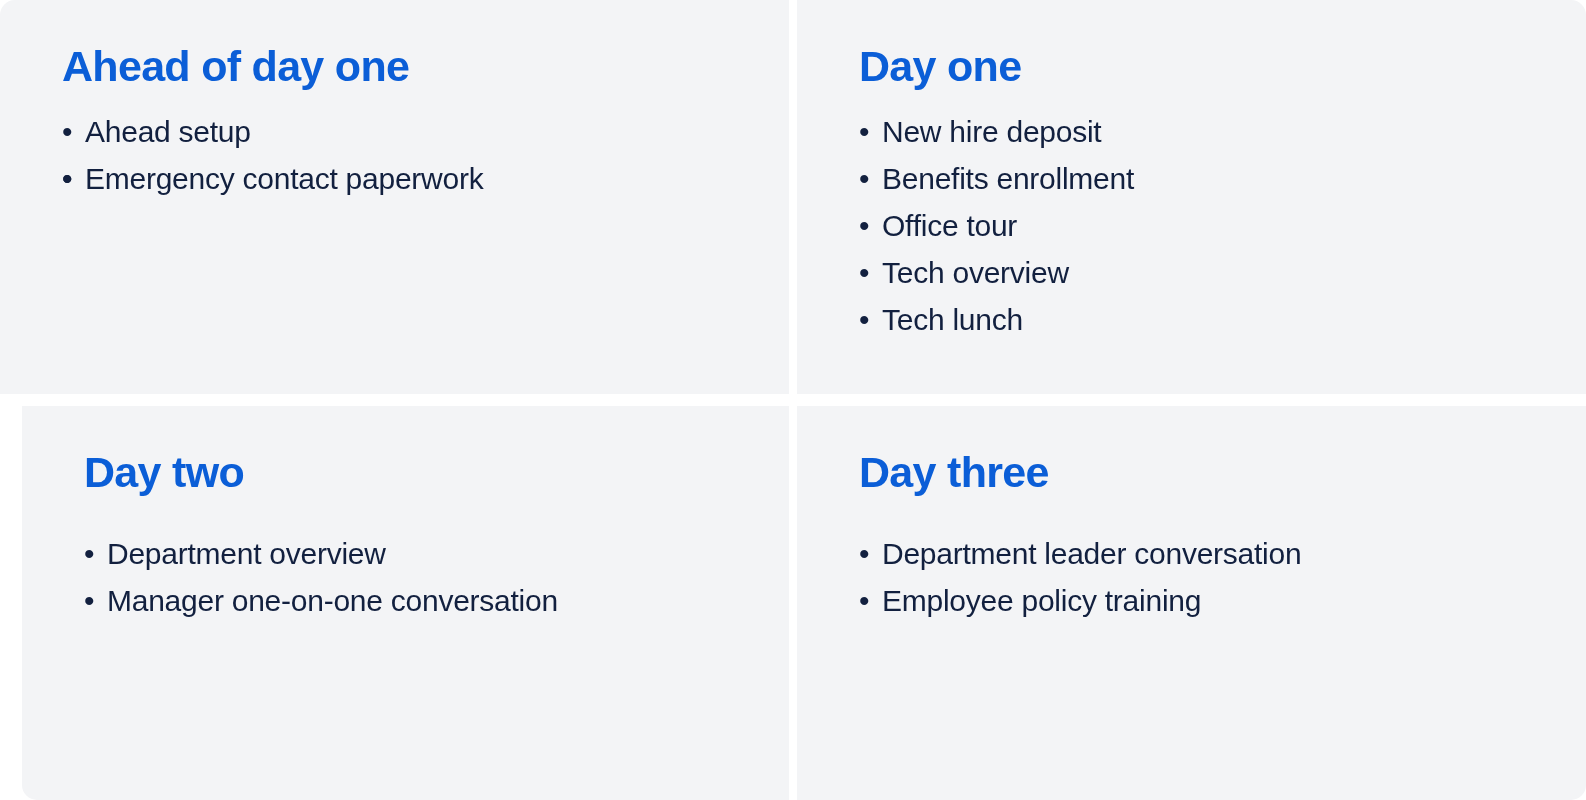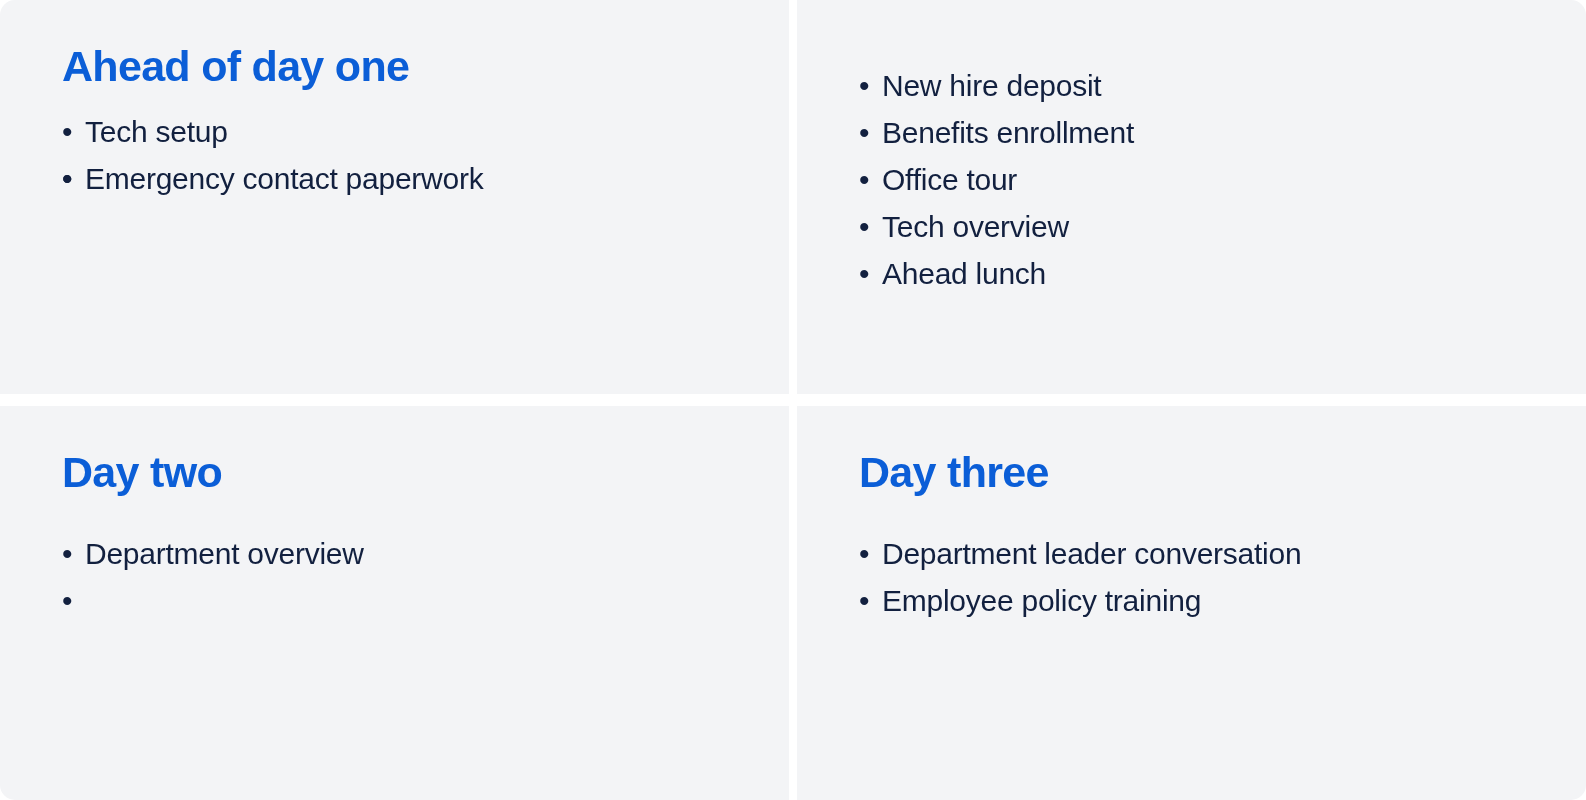"Day one" h2.card-title { html: none -> <h2>Day one</h2> }
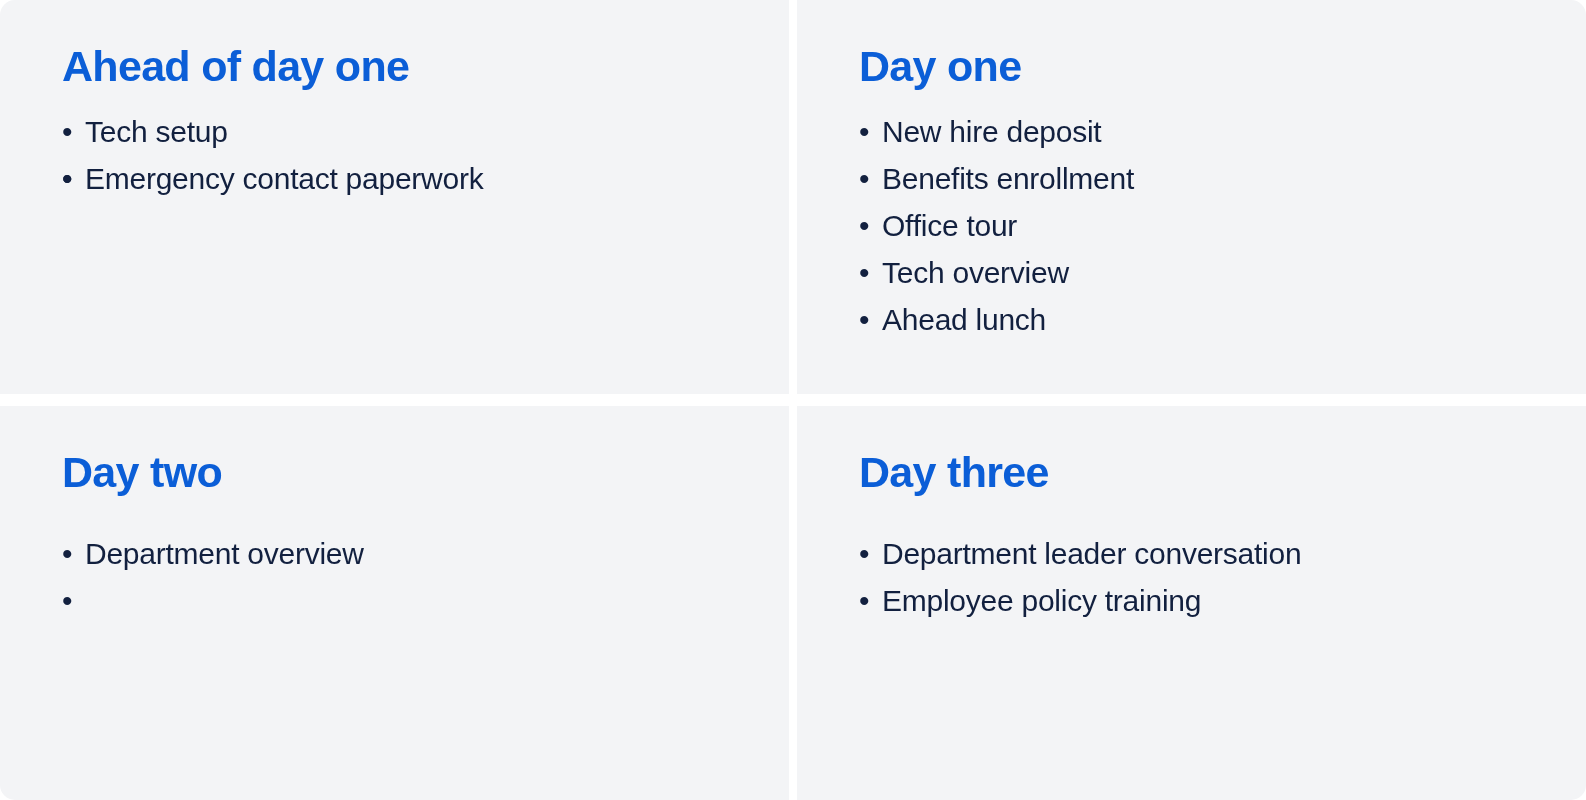"Tech setup" span { text: Tech -> Ahead }
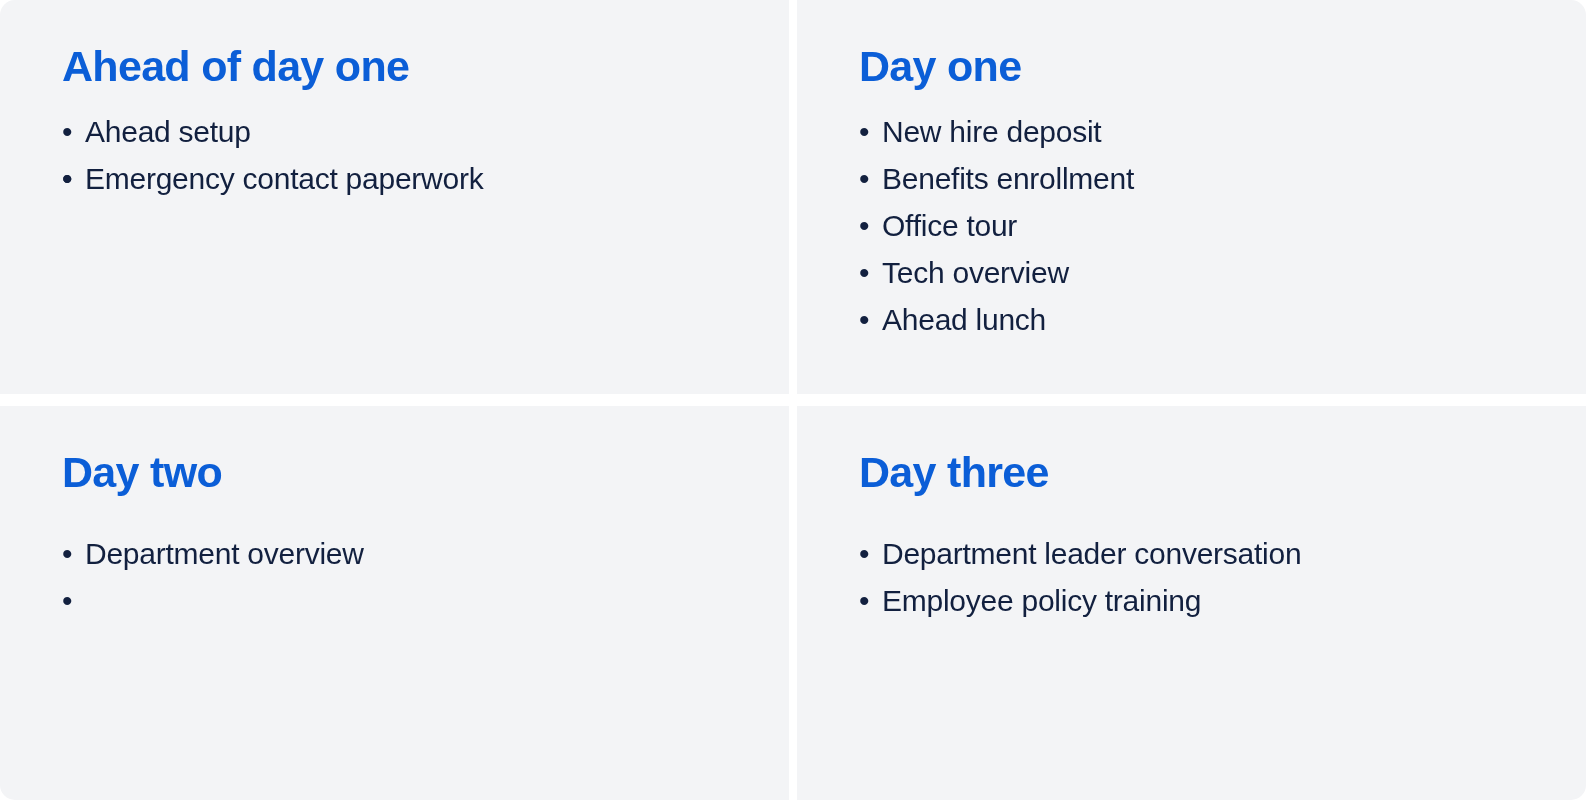"Ahead lunch" span { text: Ahead -> Tech }
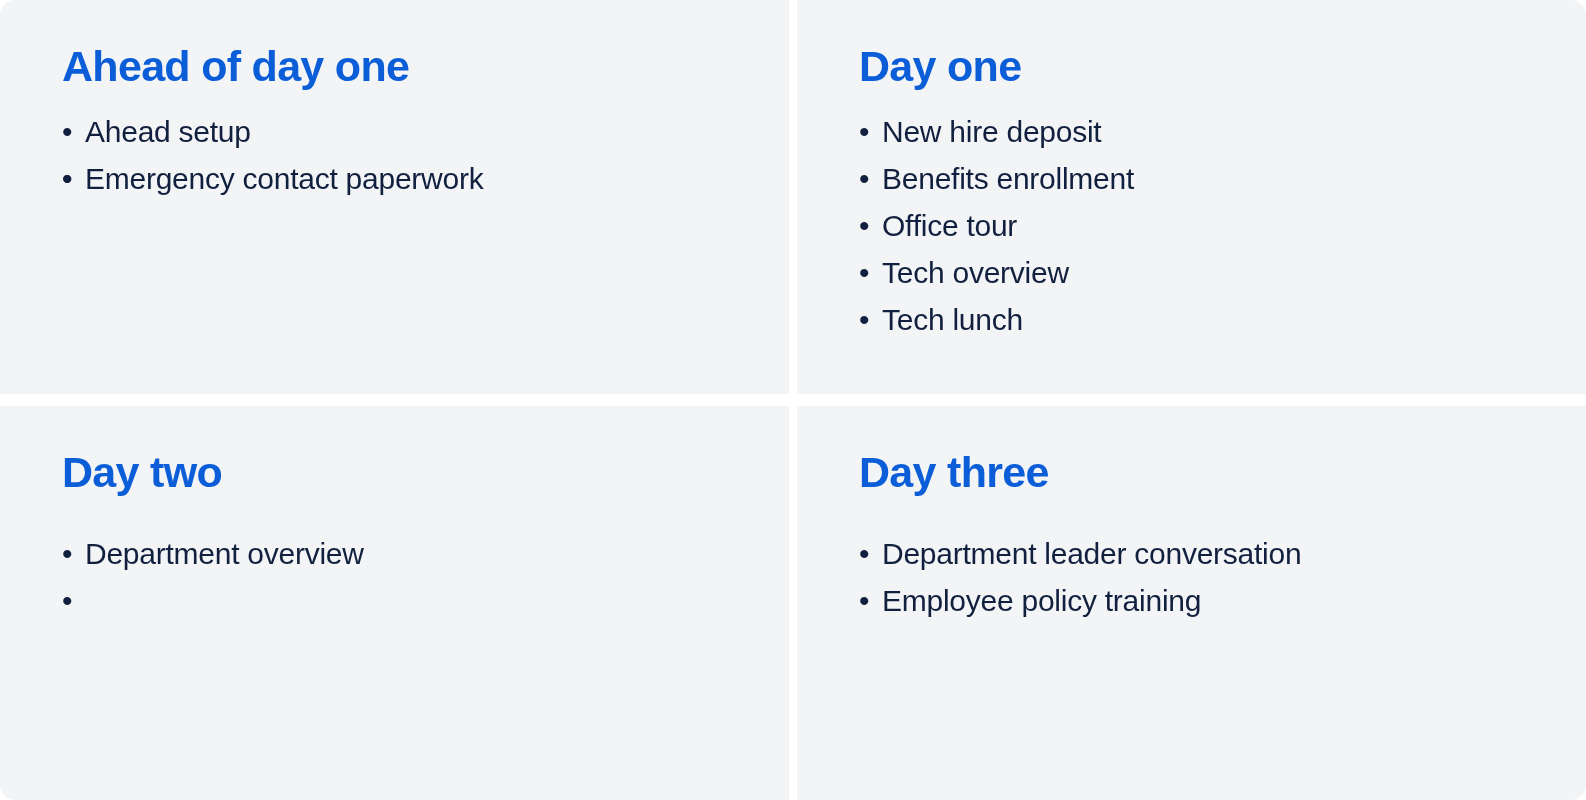"Day two" .card.bl { margin-left: none -> 22px }
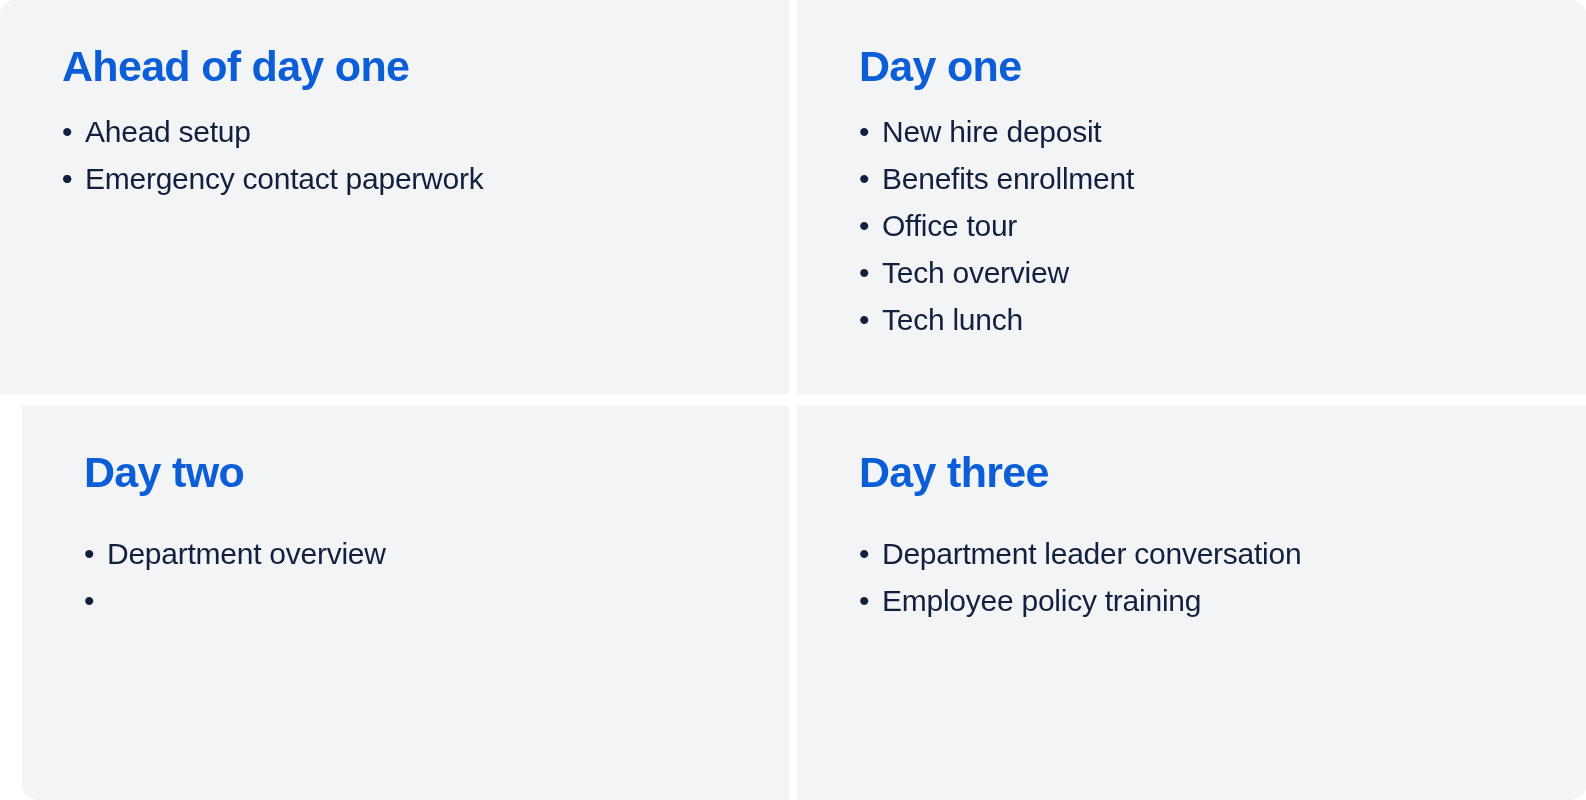"Manager one-on-one conversation" span { html: none -> <span>Manager one-on-one conversation</span> }
